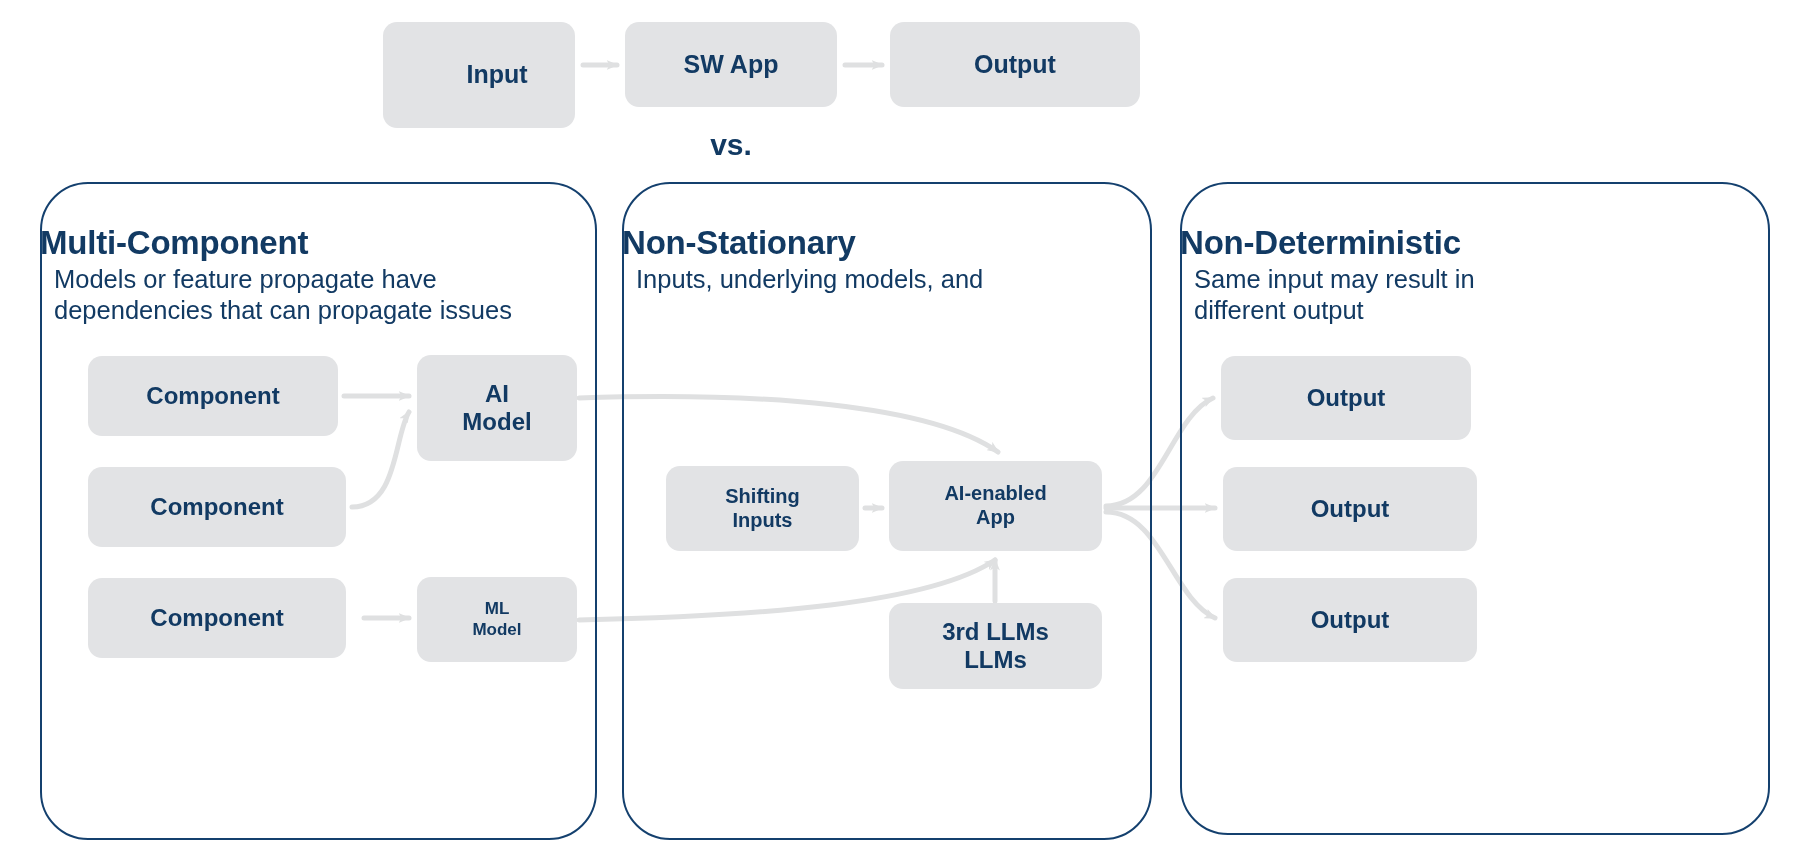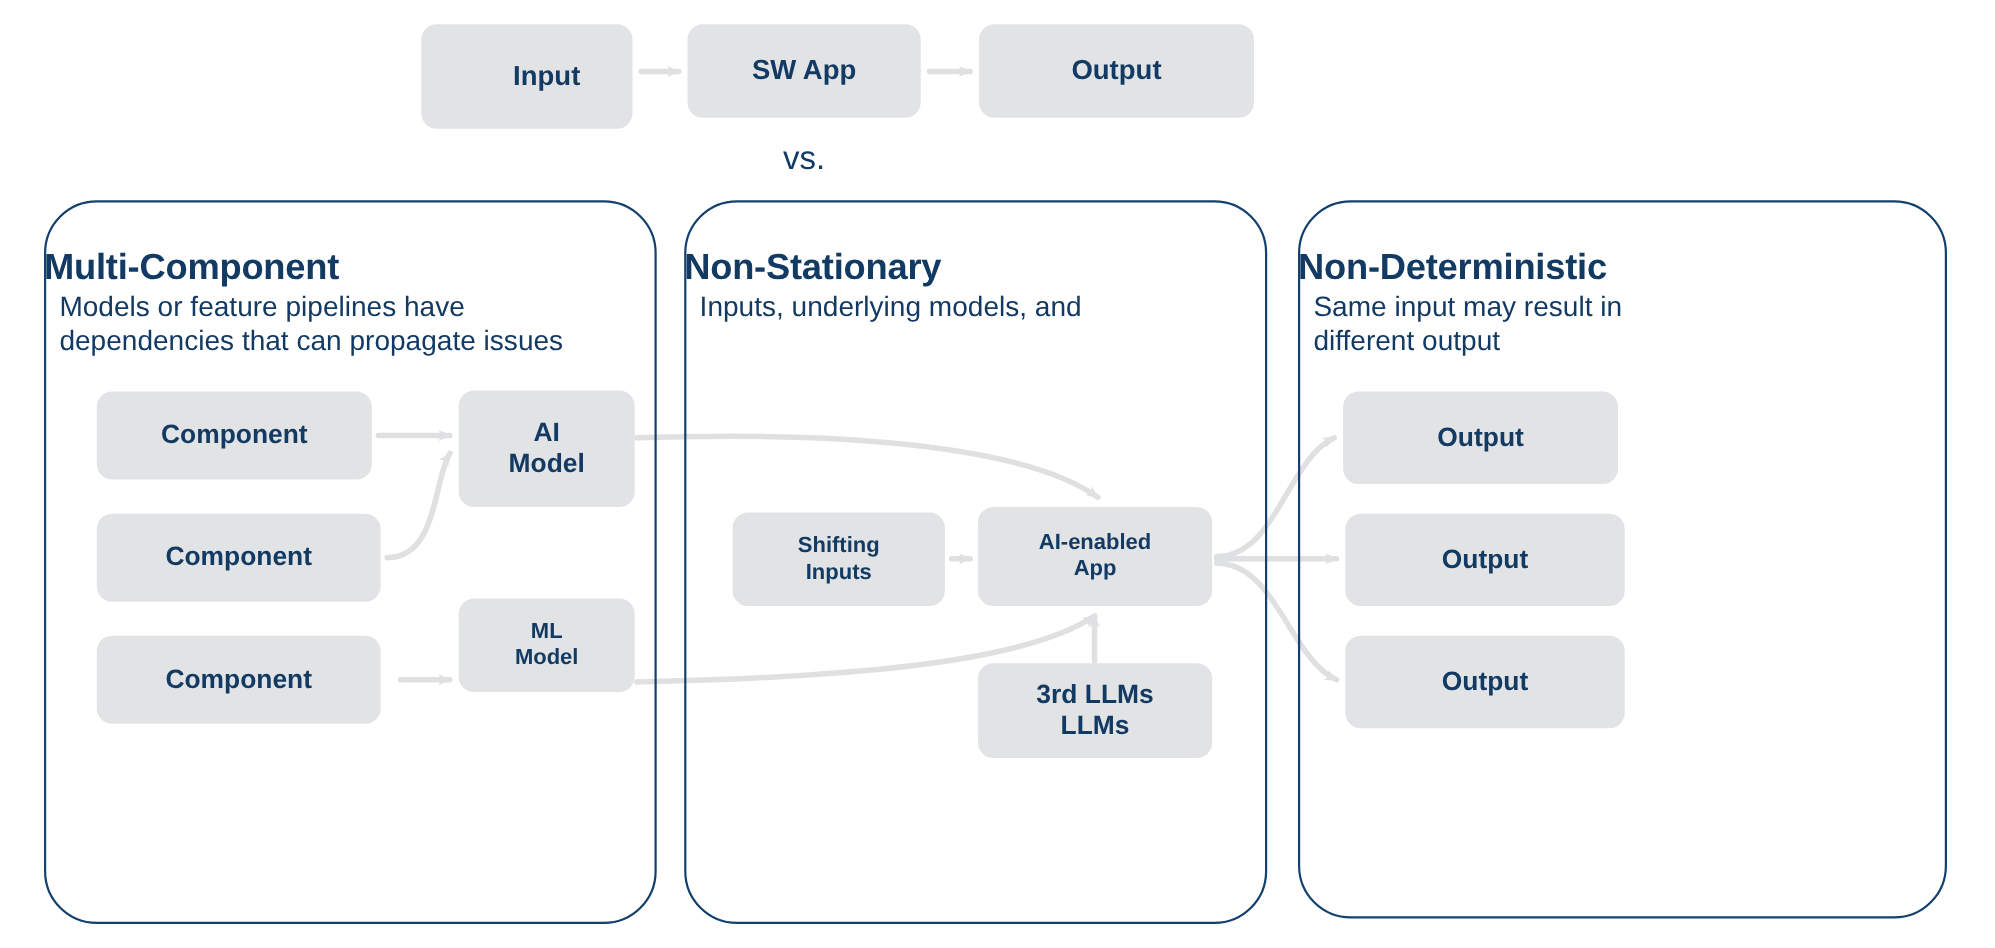"Input" #top-input { height: 95px -> 106px }
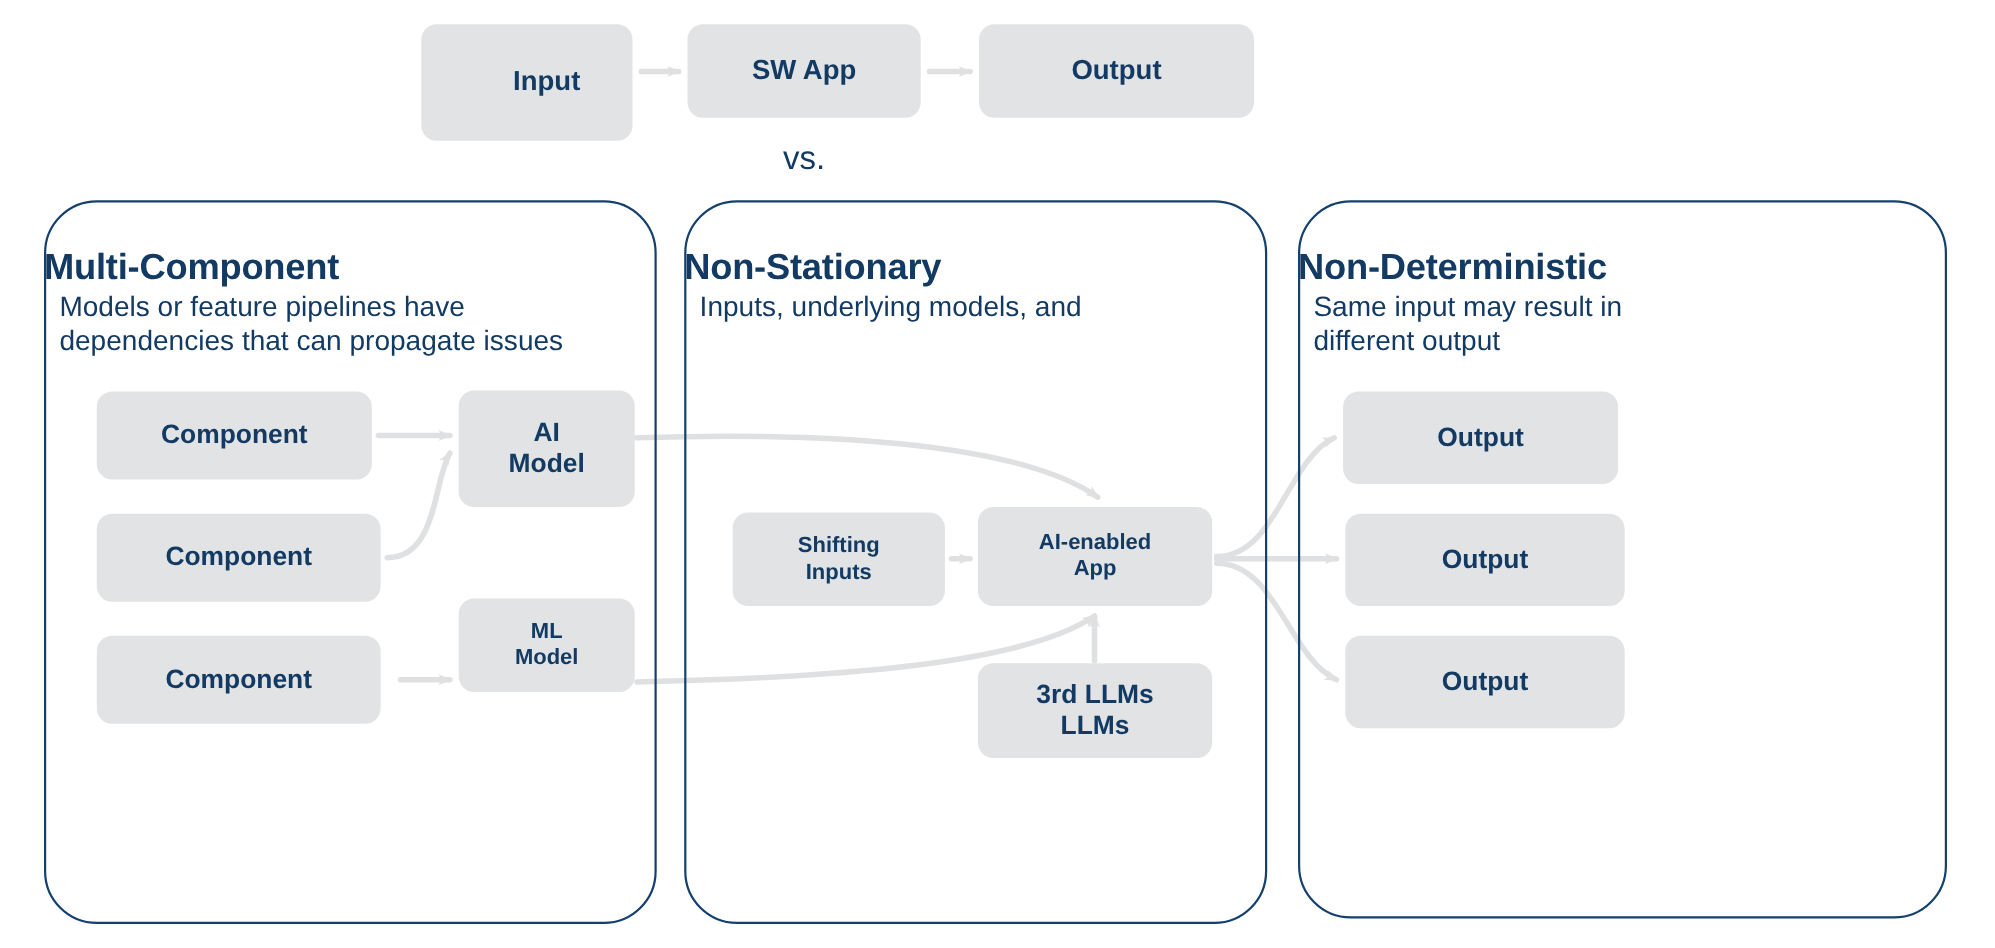"vs." .vs { font-weight: normal -> bold }
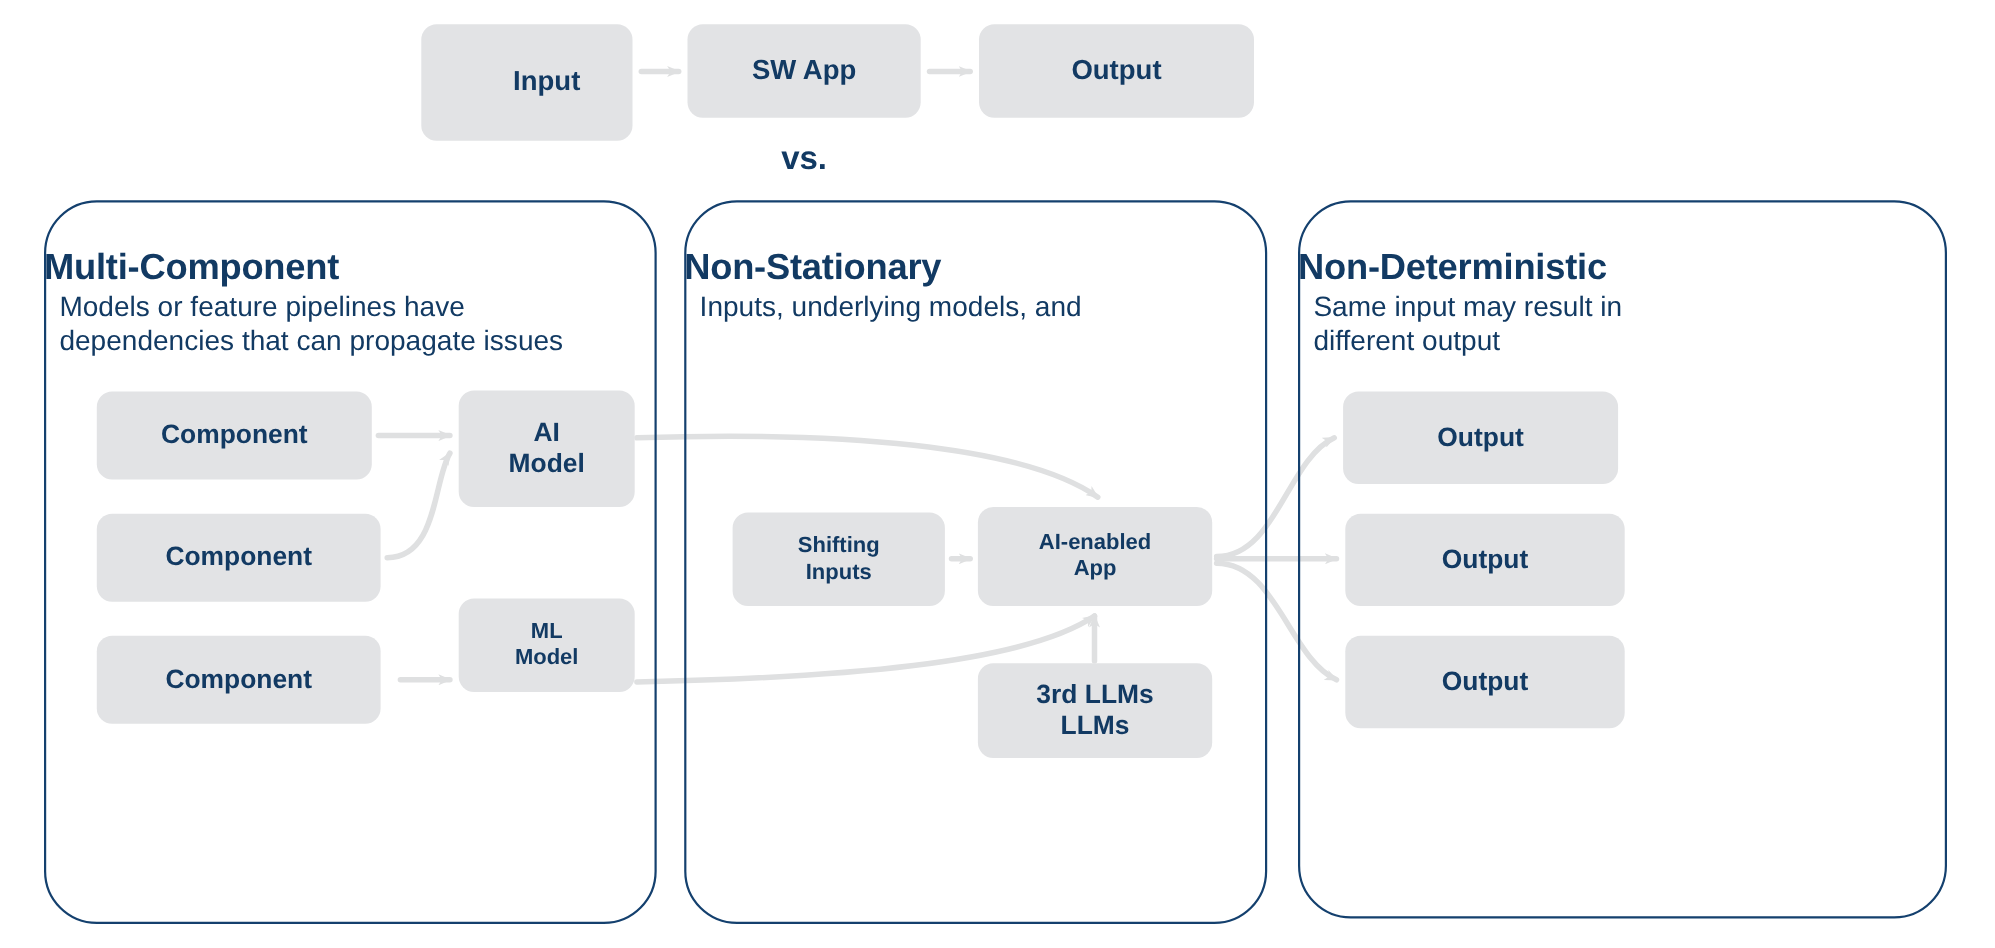"Models or feature pipelines have" span { text: pipelines -> propagate }
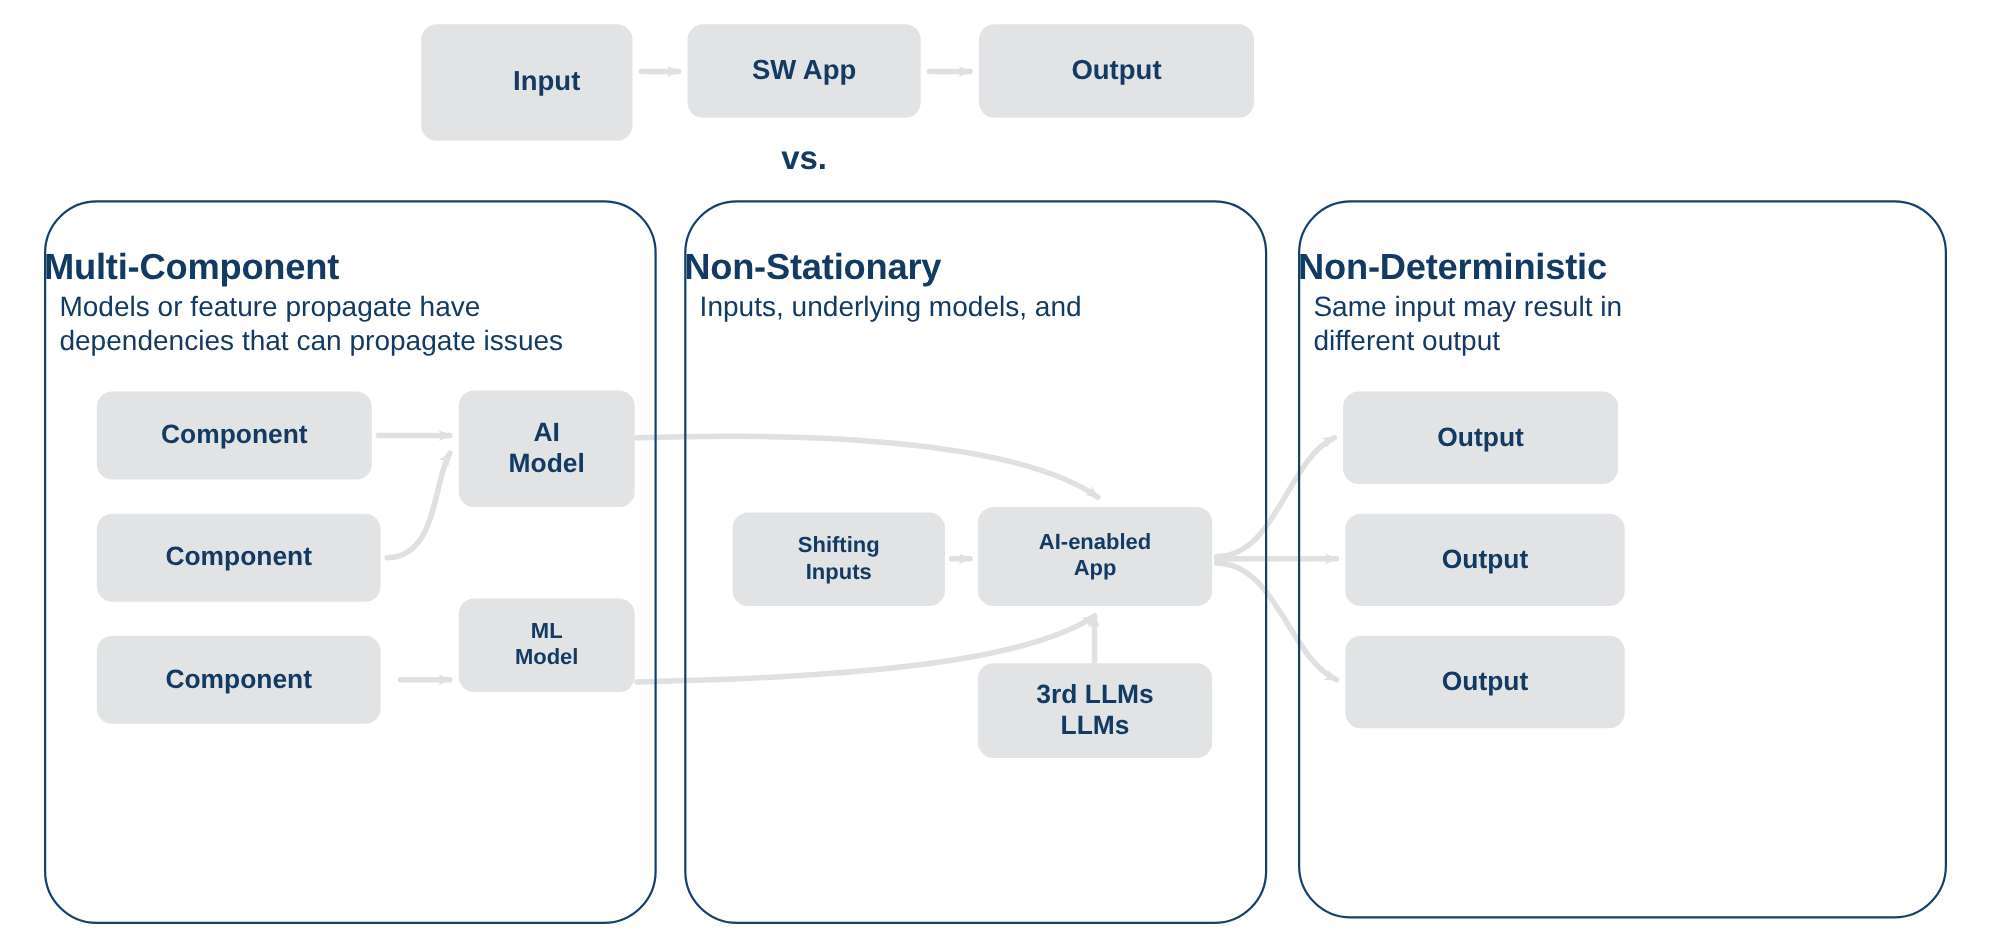"ML" #ml-model { font-size: 20px -> 17px; top: 544px -> 577px }
